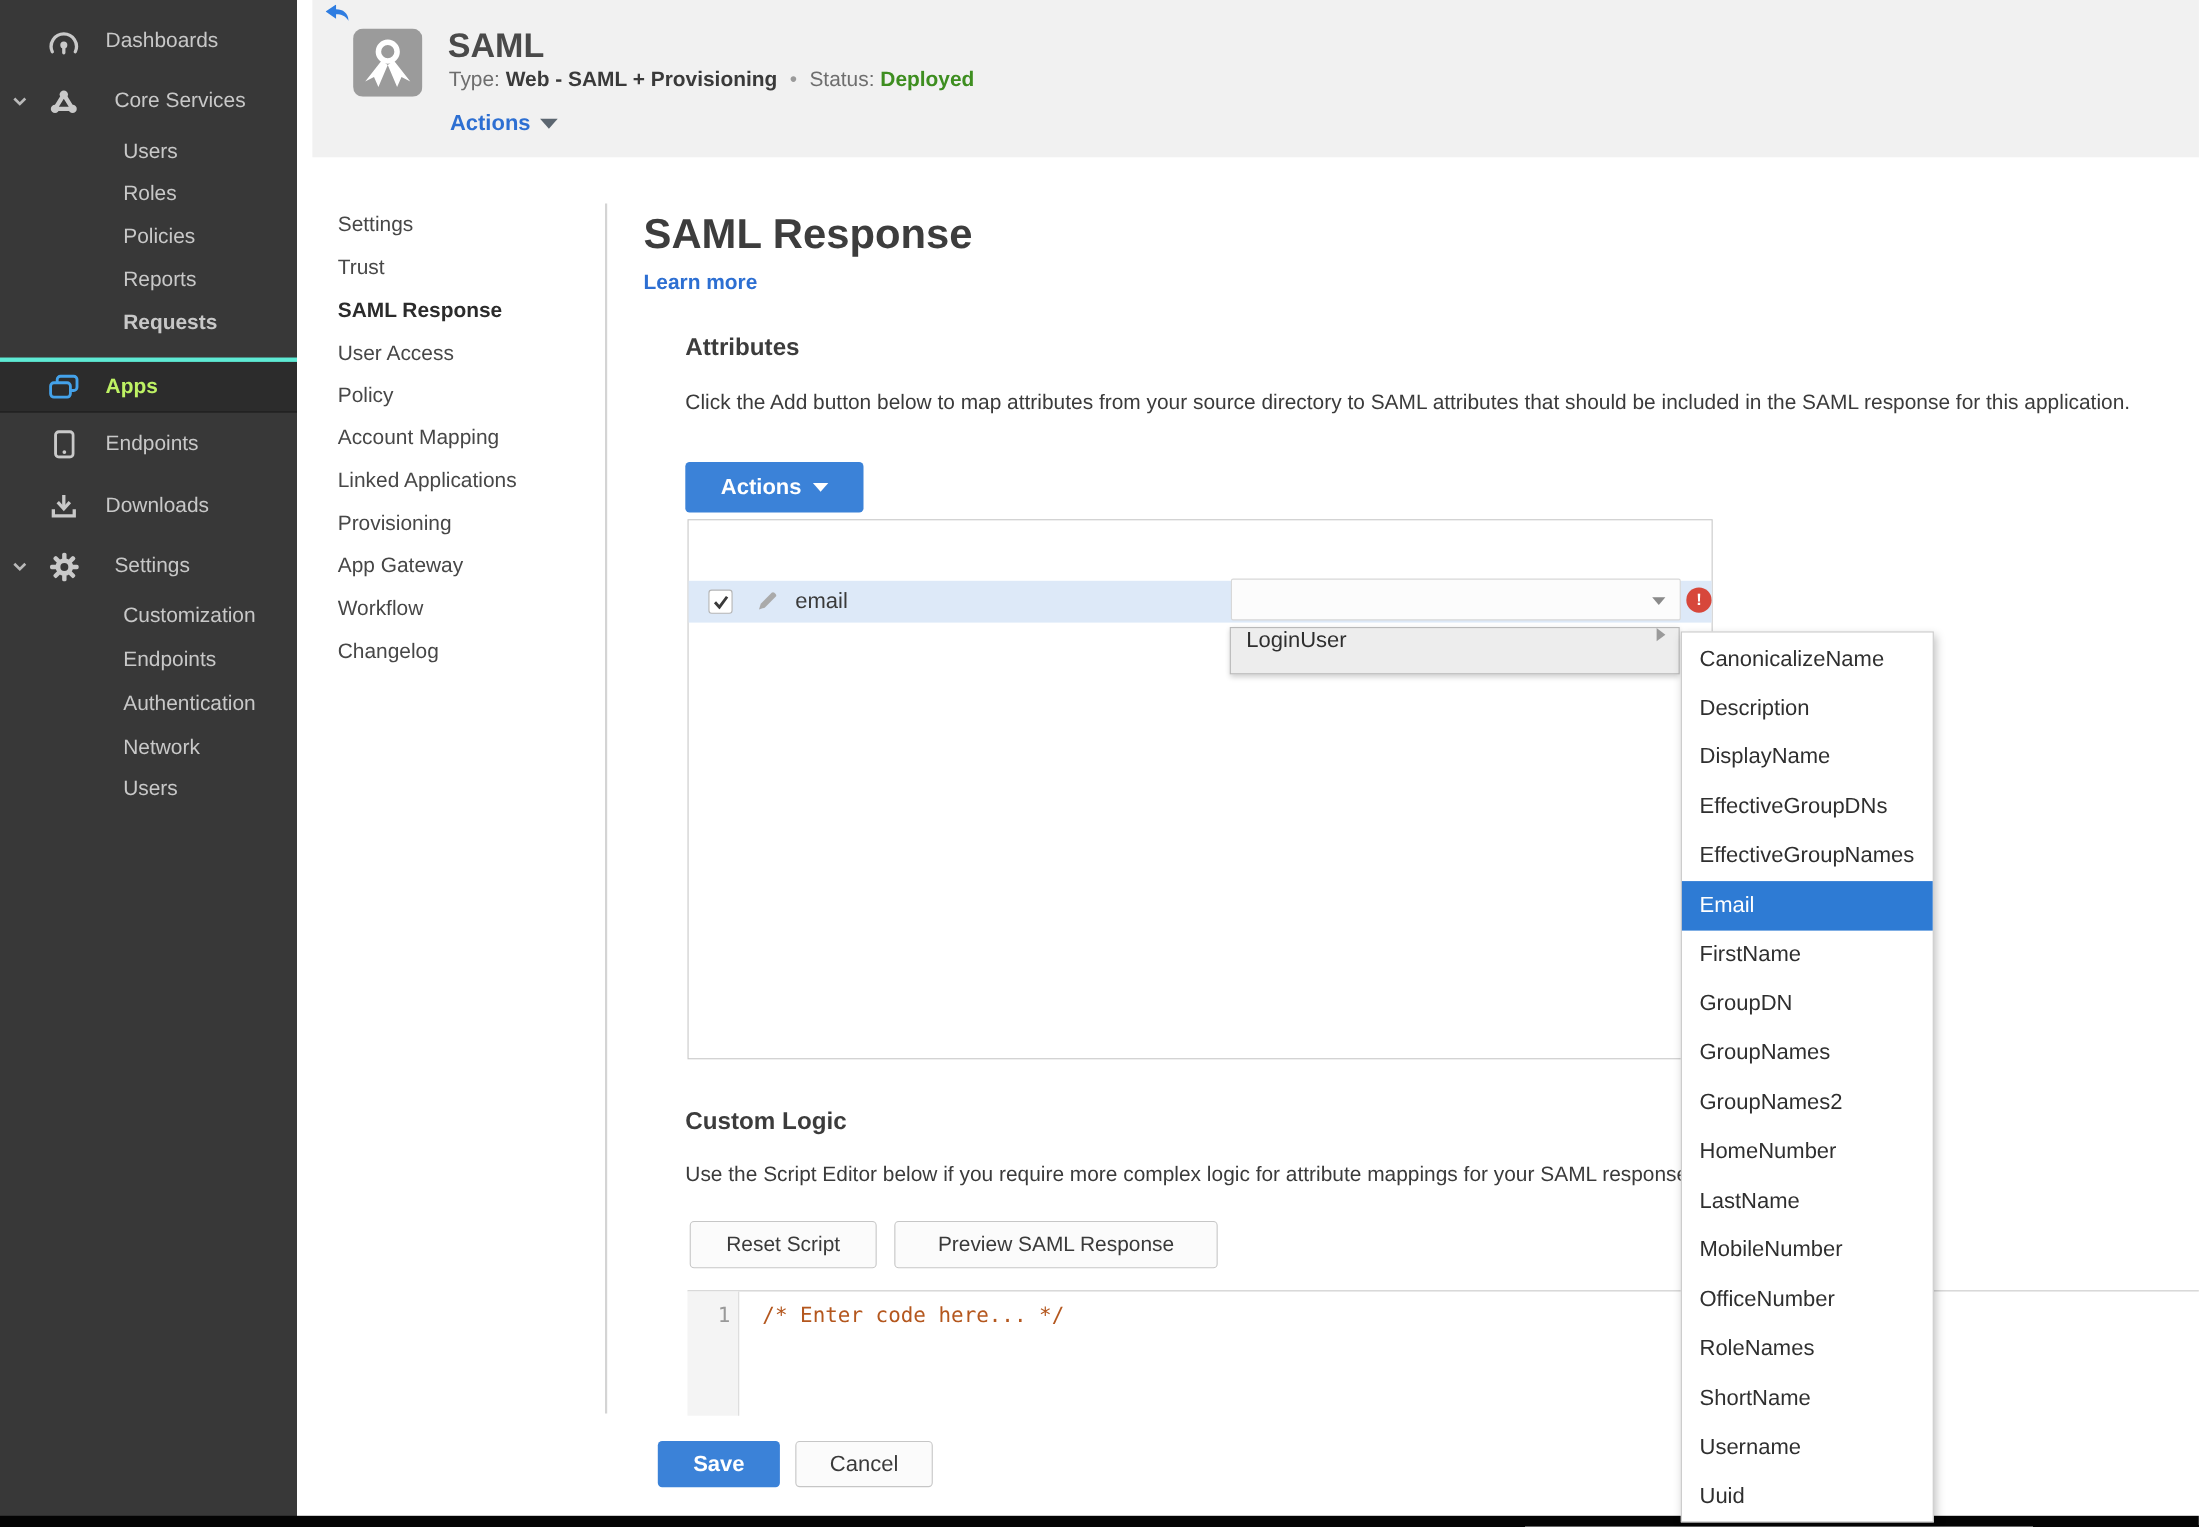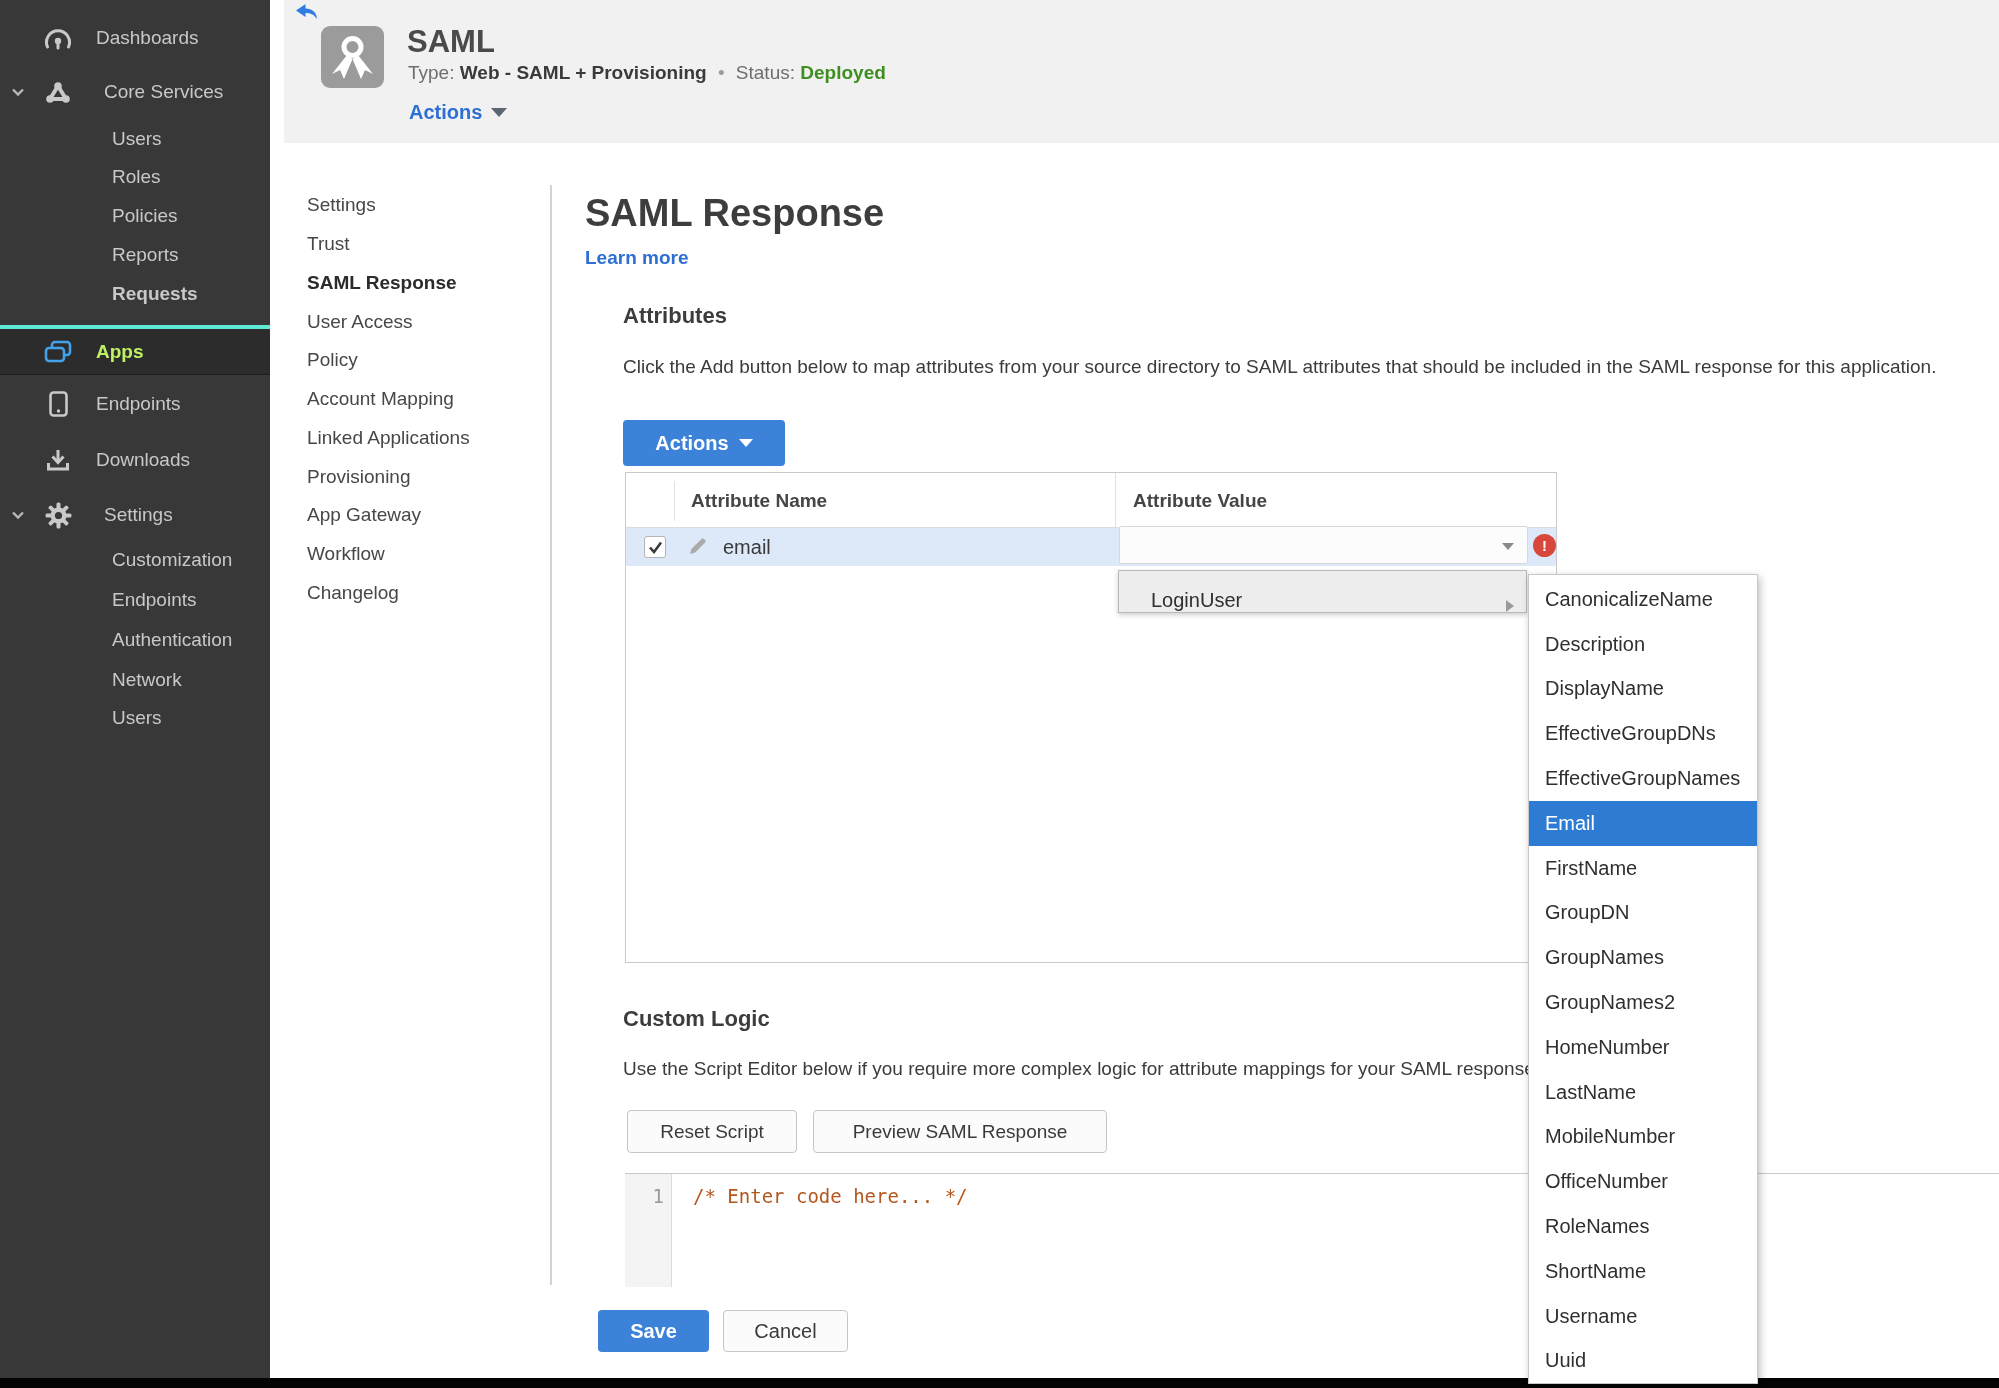"Attribute Name" div.tbl-head { html: <div> <span></span> <span></span> <span>Attribute Name</span> <span>Attribute Value</span> </div> -> none }
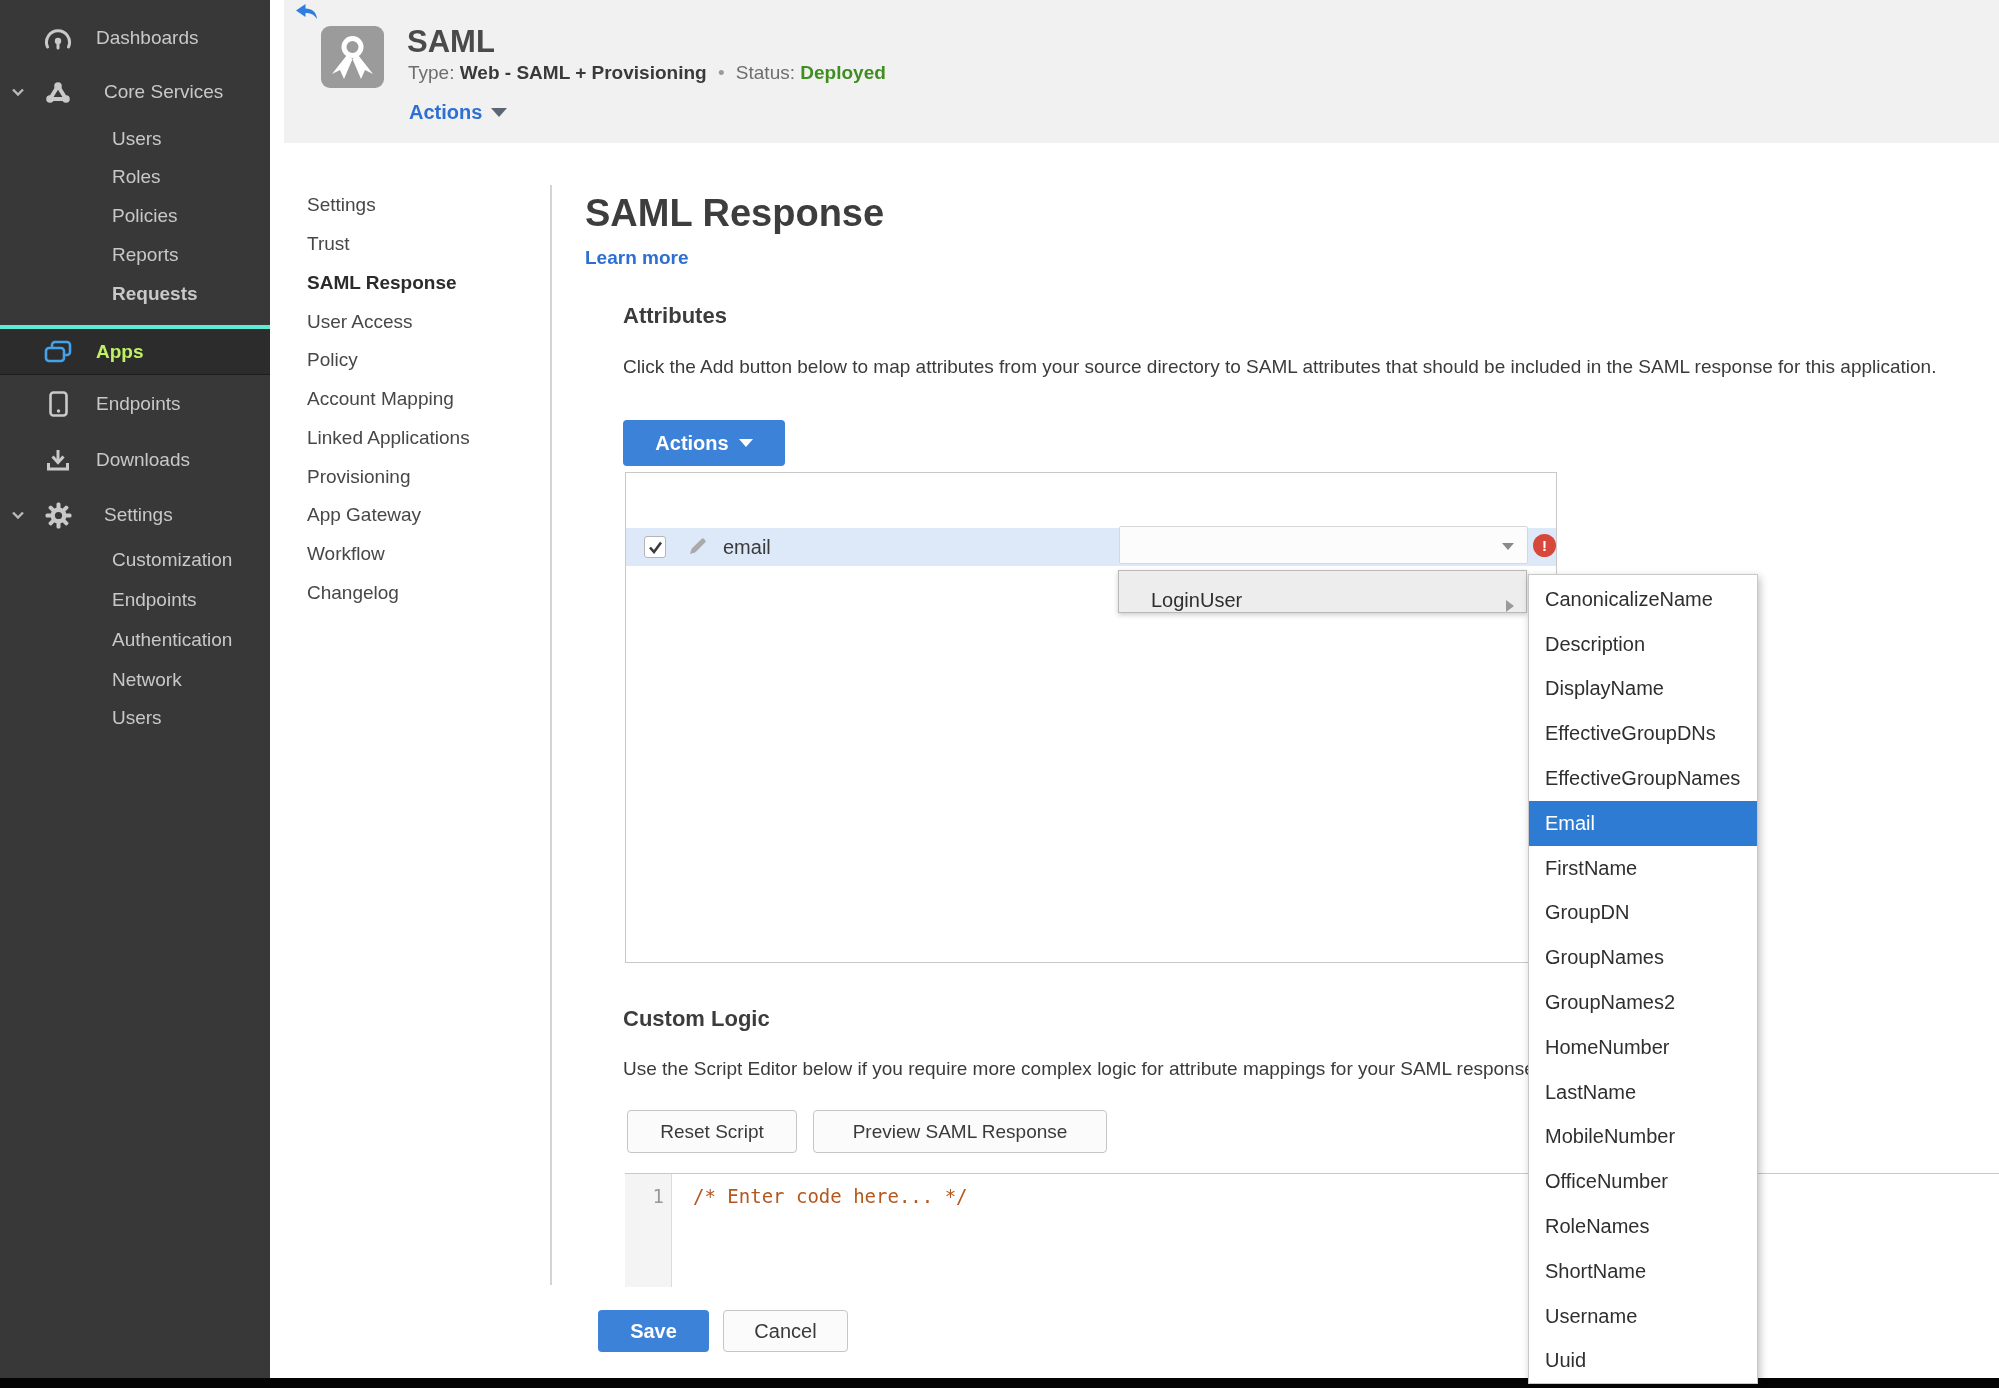"LoginUser" .menu-l1 { align-items: flex-end -> flex-start; padding-left: 32px -> 14px }
